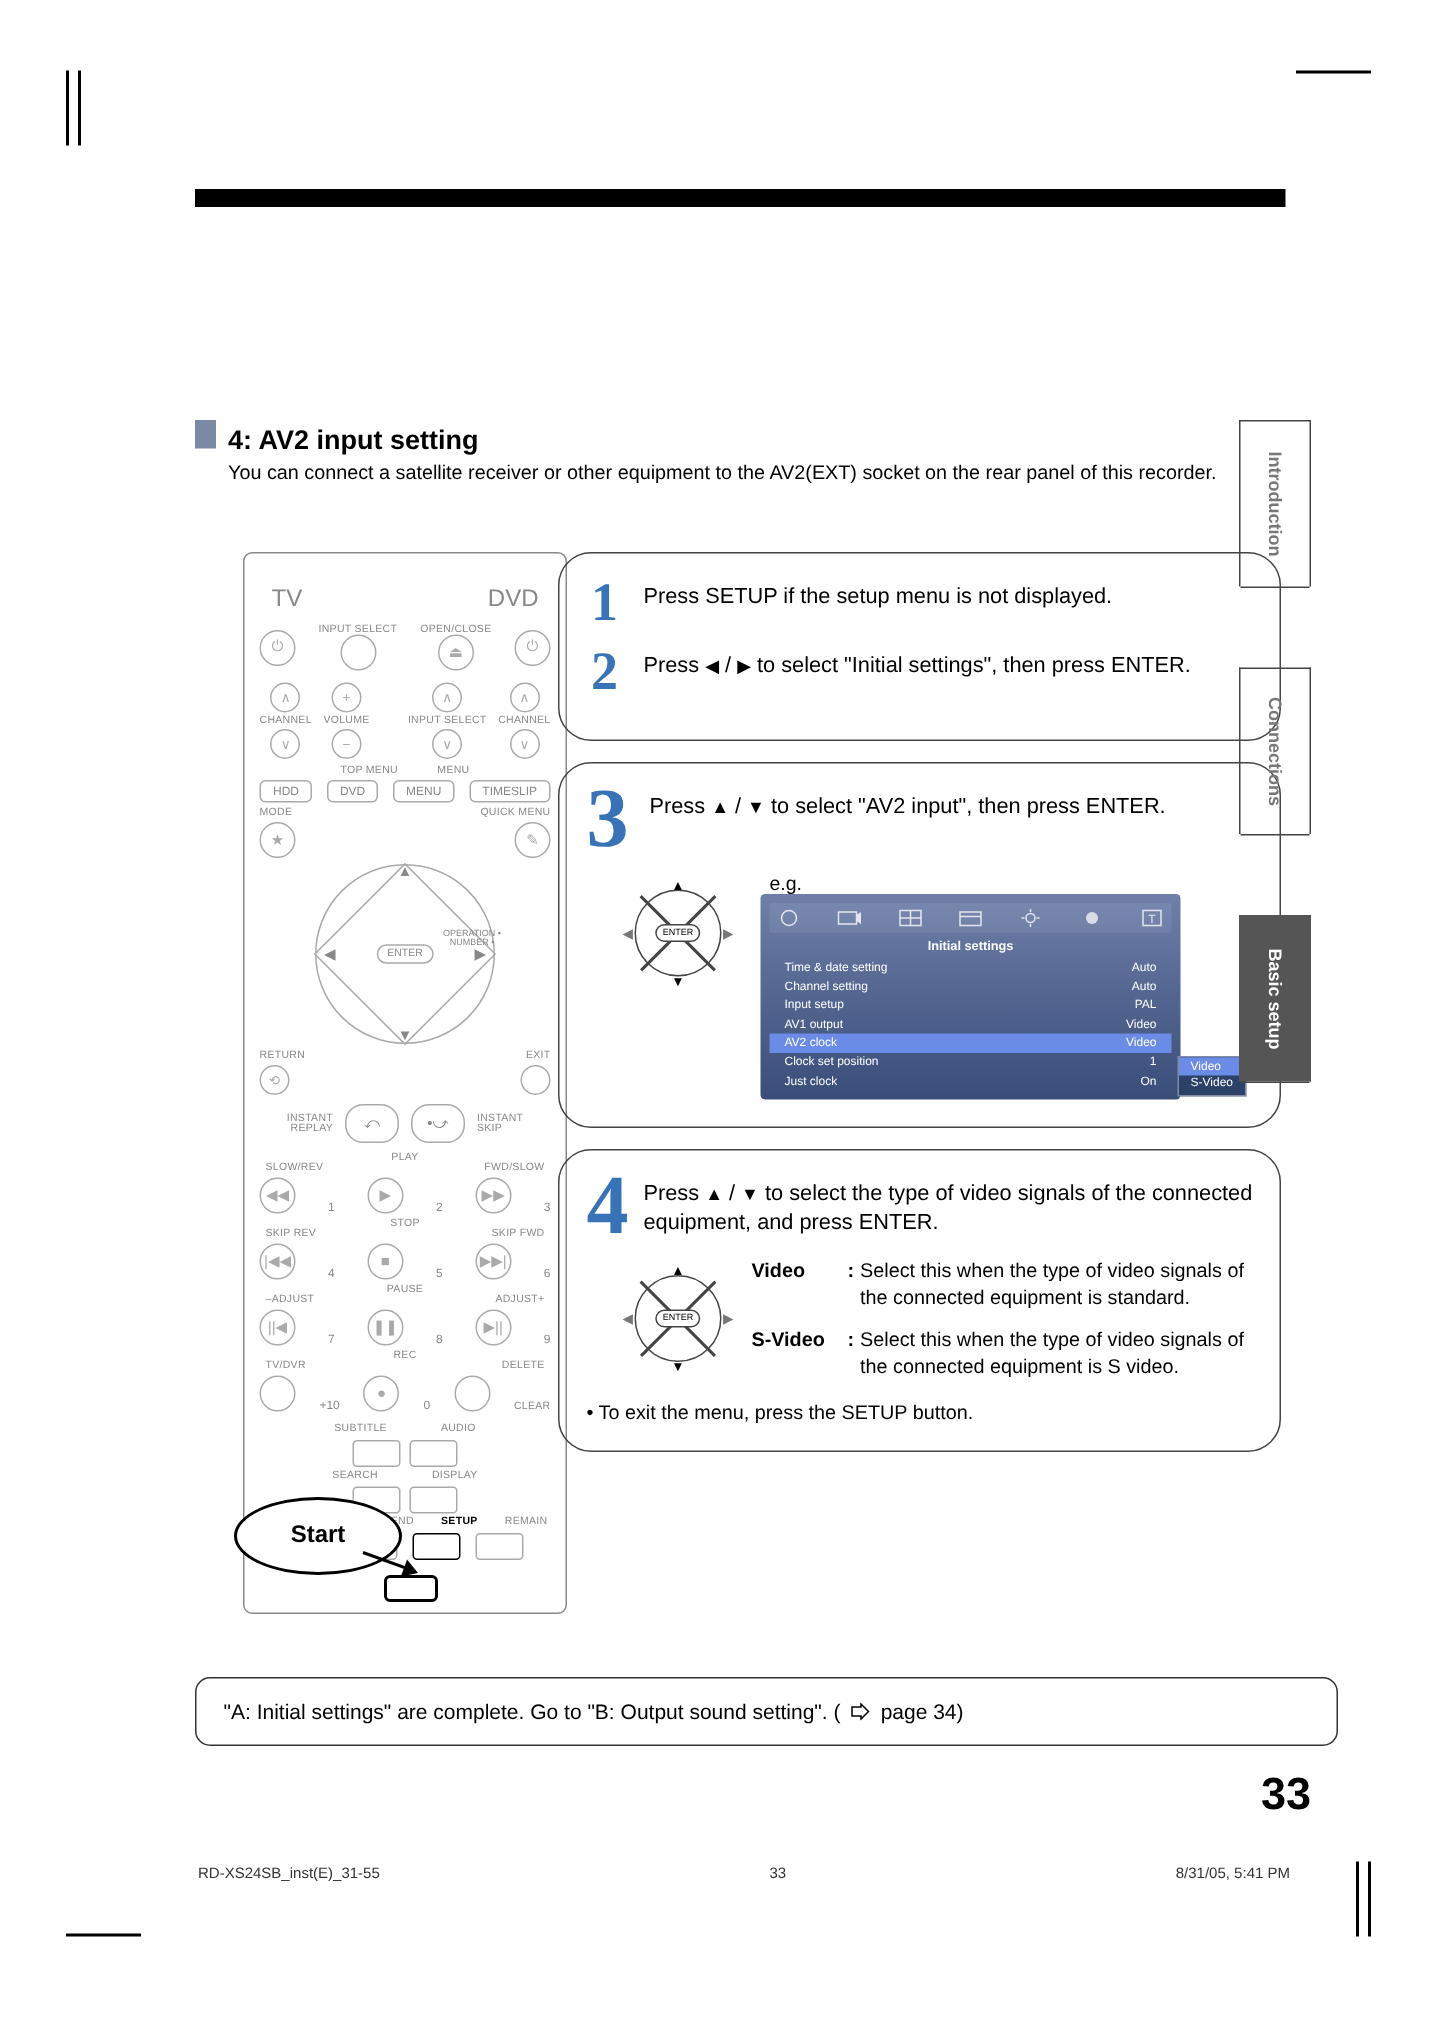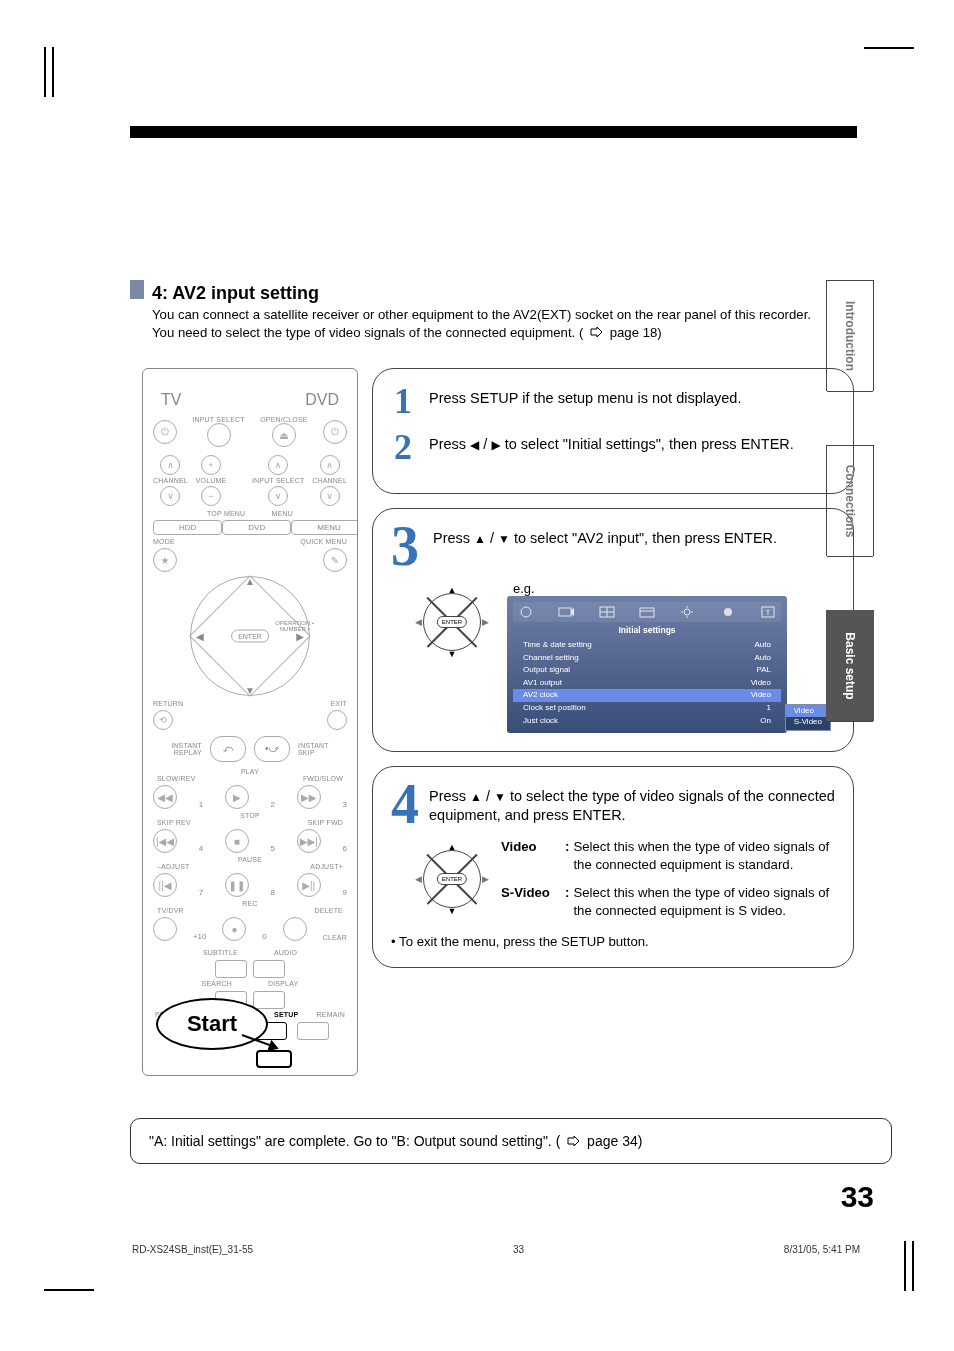"You need to select the" div { html: <div> <span>You need to select the type of video signals of the connected equipment. (</span> <span> <svg> <path></path> </svg> </span> <span> page 18)</span> </div> -> none }
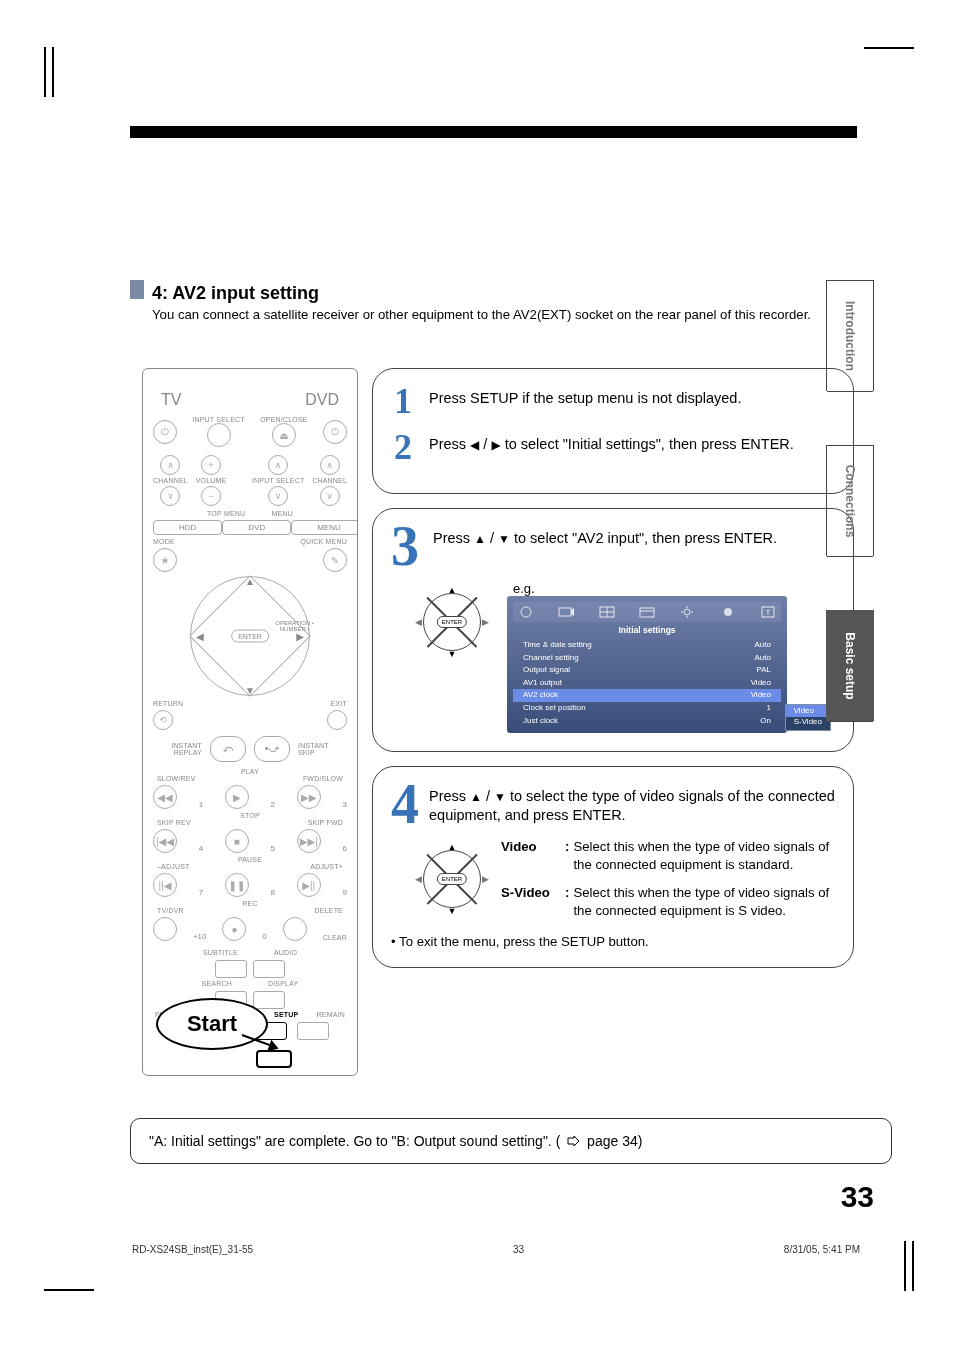"TV" .remote-wrap { left: 116px -> 136px }
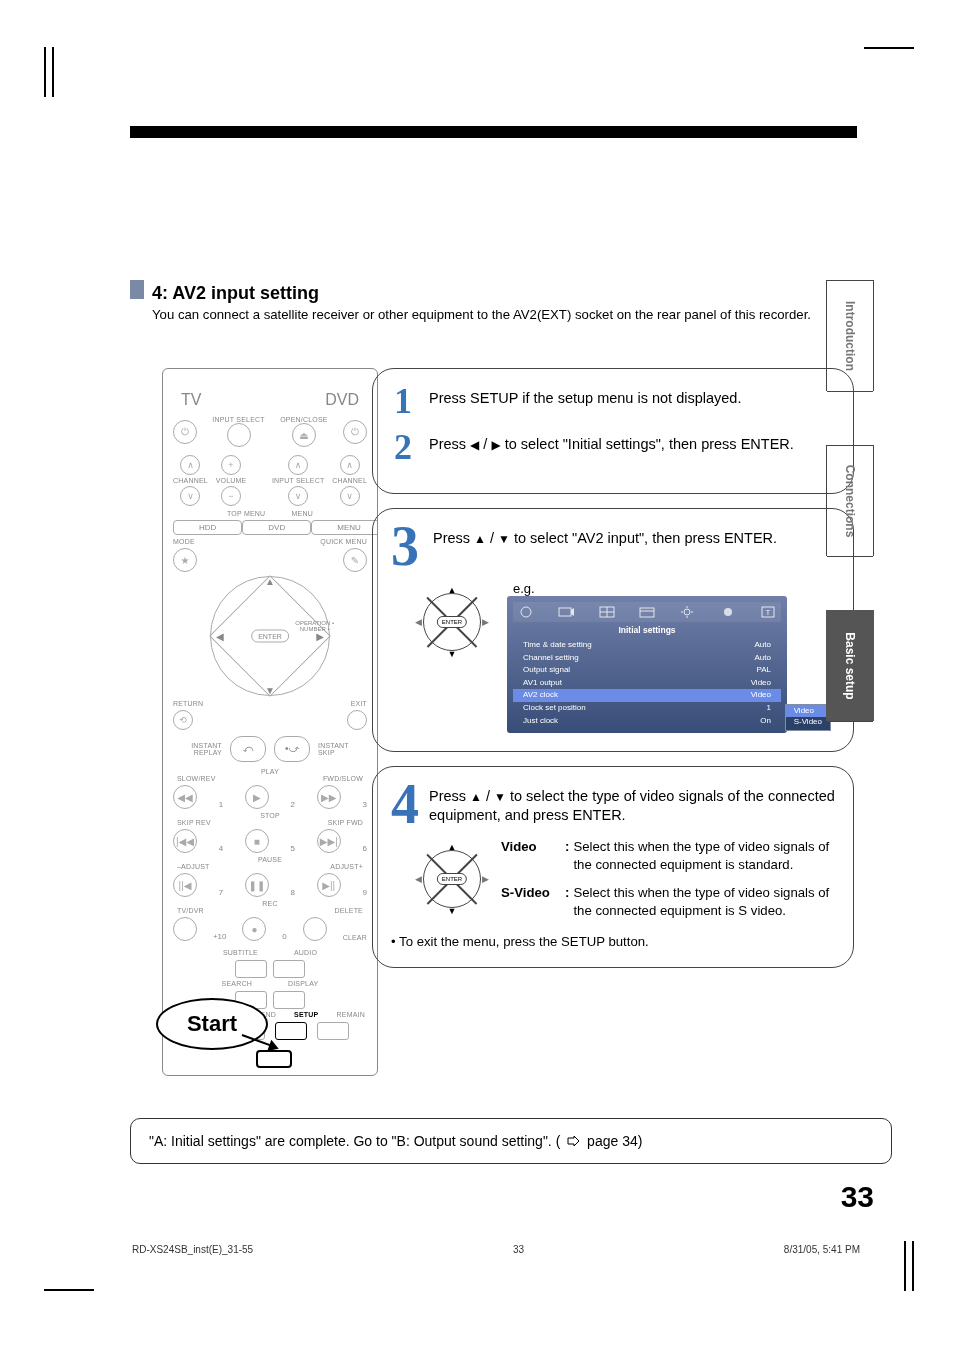"HDD" .pill { padding: 2px 25px -> 2px 8px }
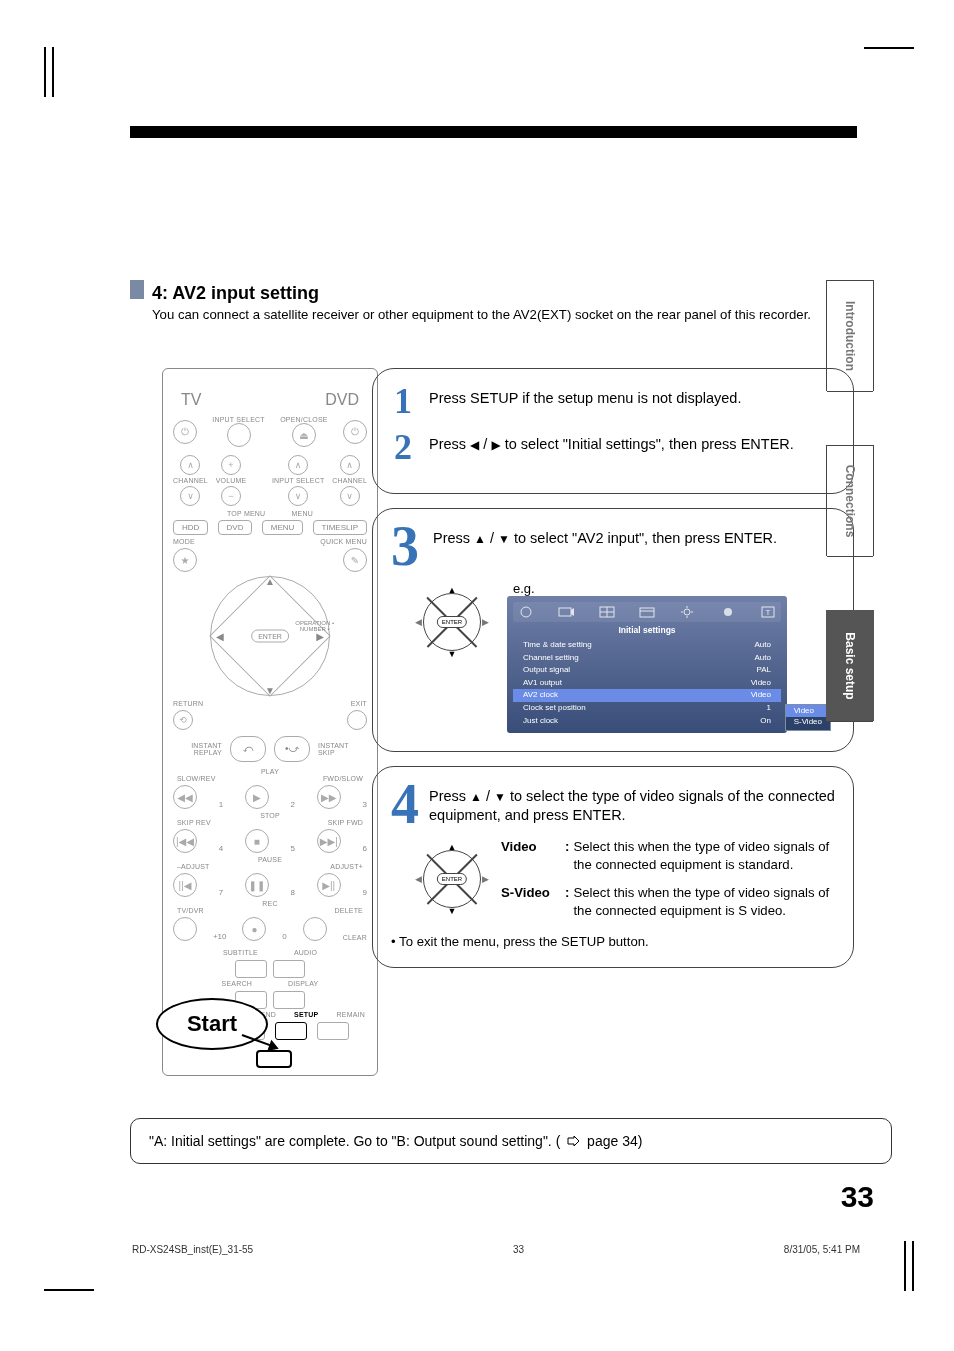"Output signal" span { text: Output signal -> Input setup }
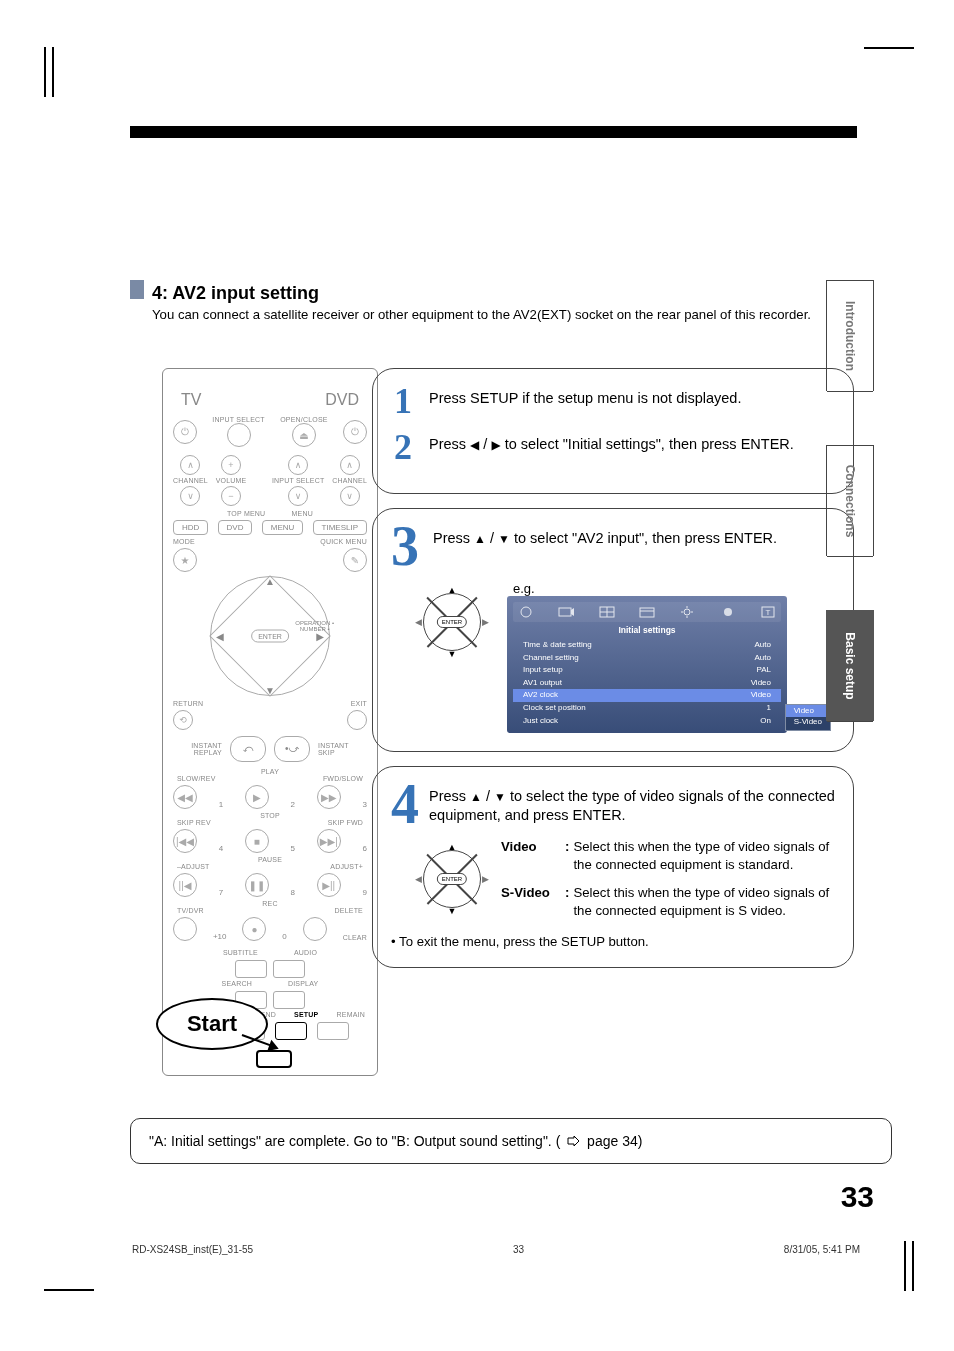"Start" .start-call span { font-size: 22px -> 16px }
